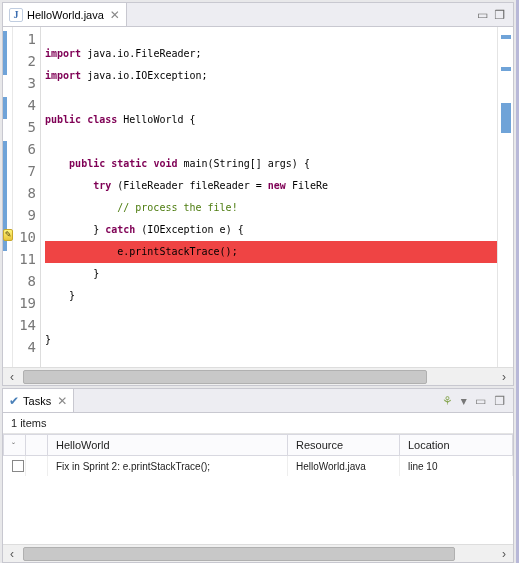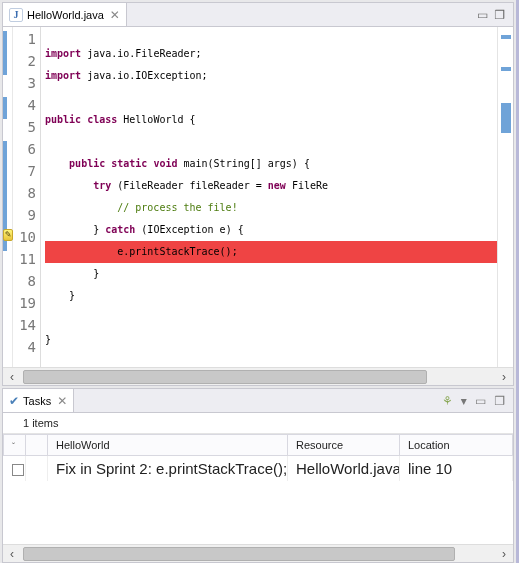"1 items" .items-count { padding: 4px 20px -> 4px 8px }
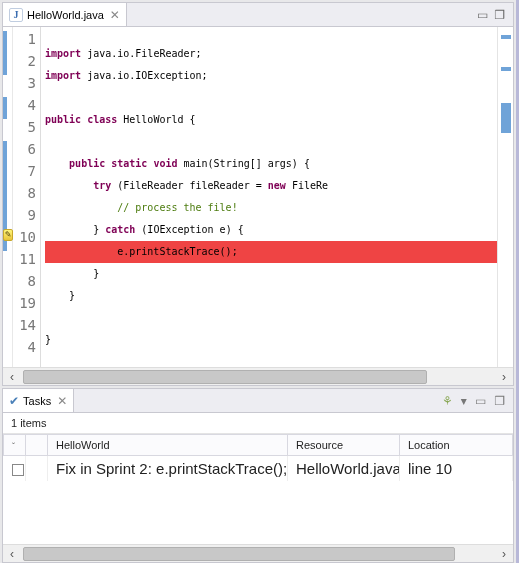"Fix in Sprint 2: e.printStackTrace();" .task-table td { font-size: 15px -> 10px }
